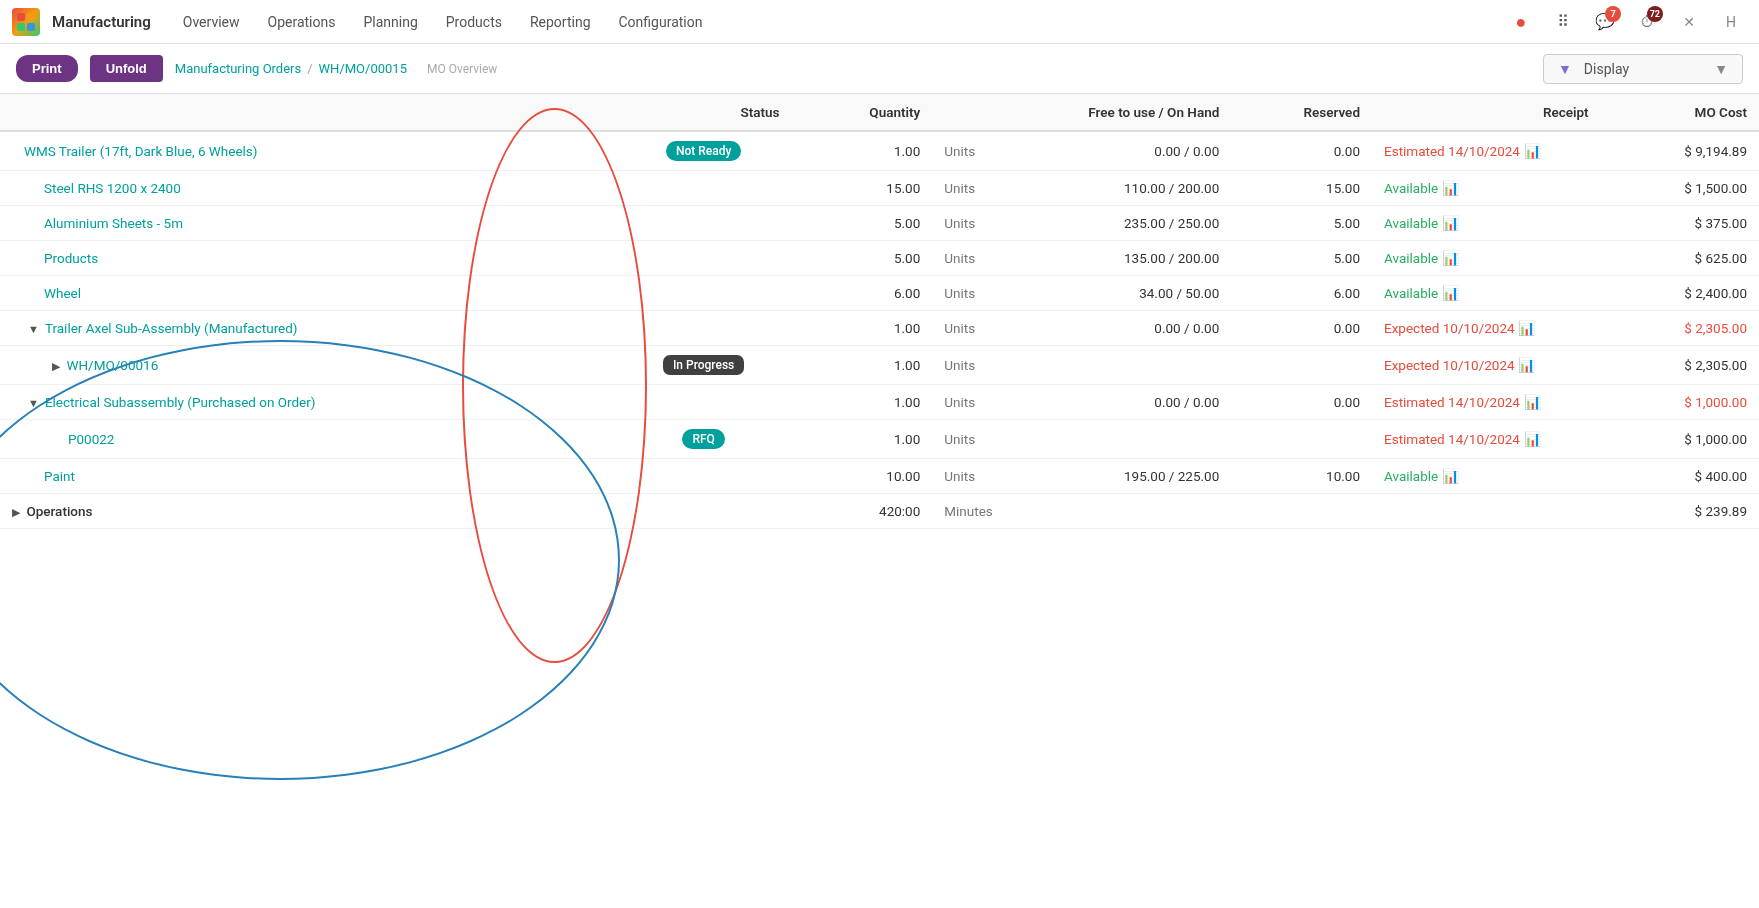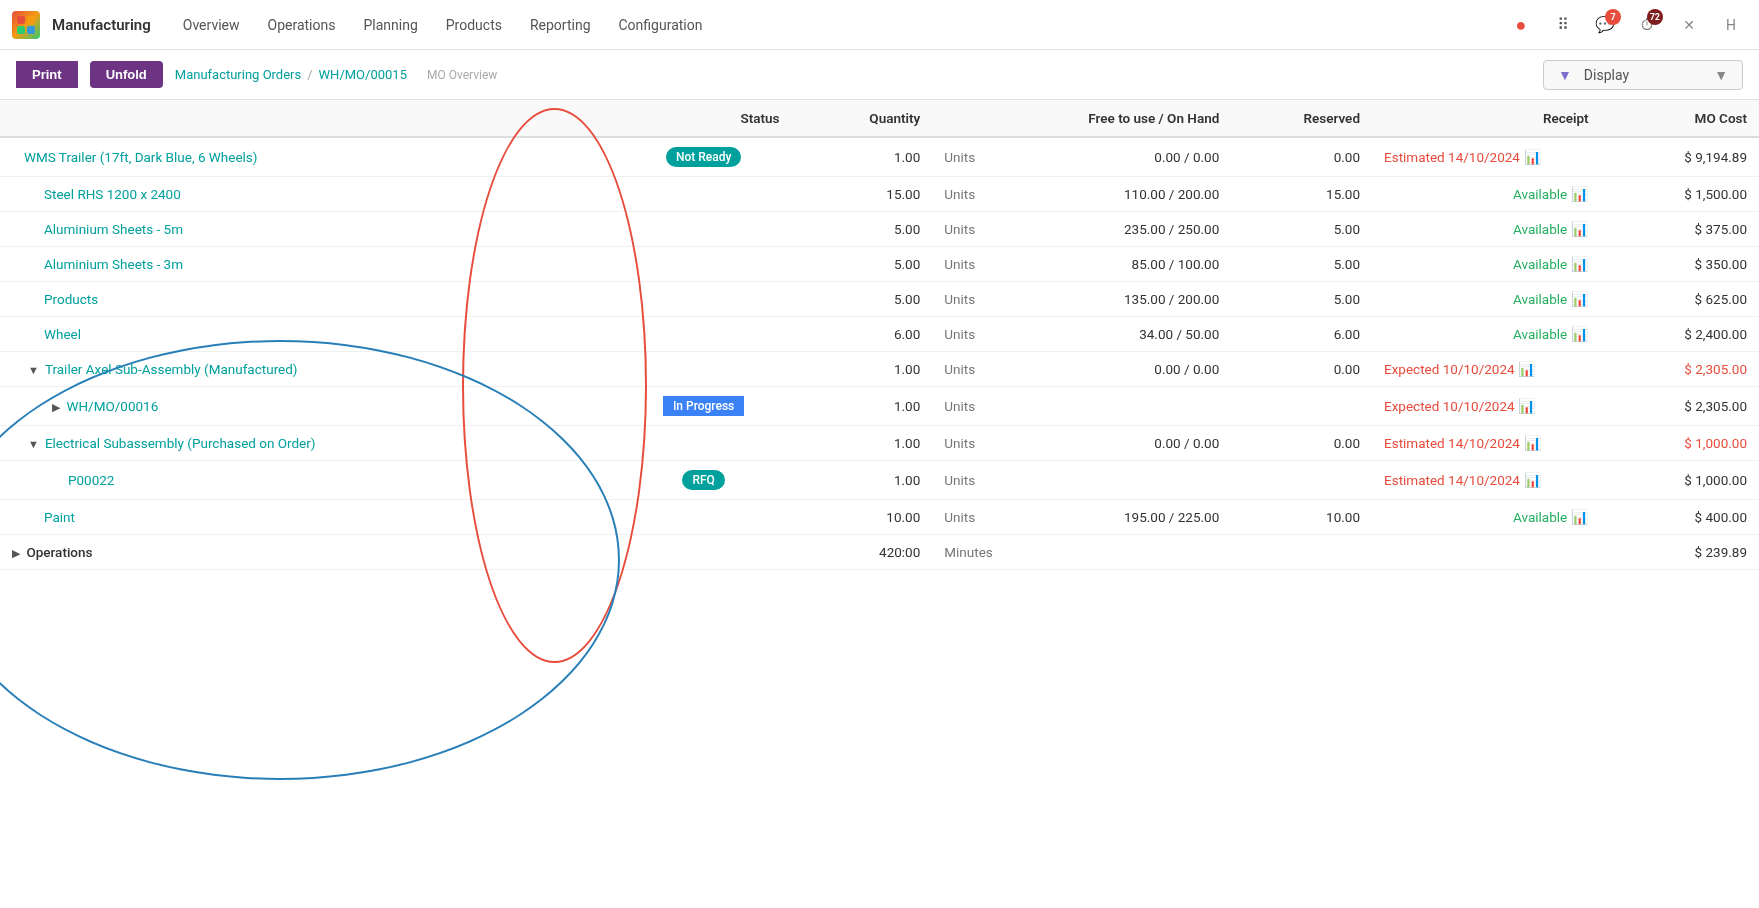"Manufacturing" .top-nav { height: 50px -> 44px }
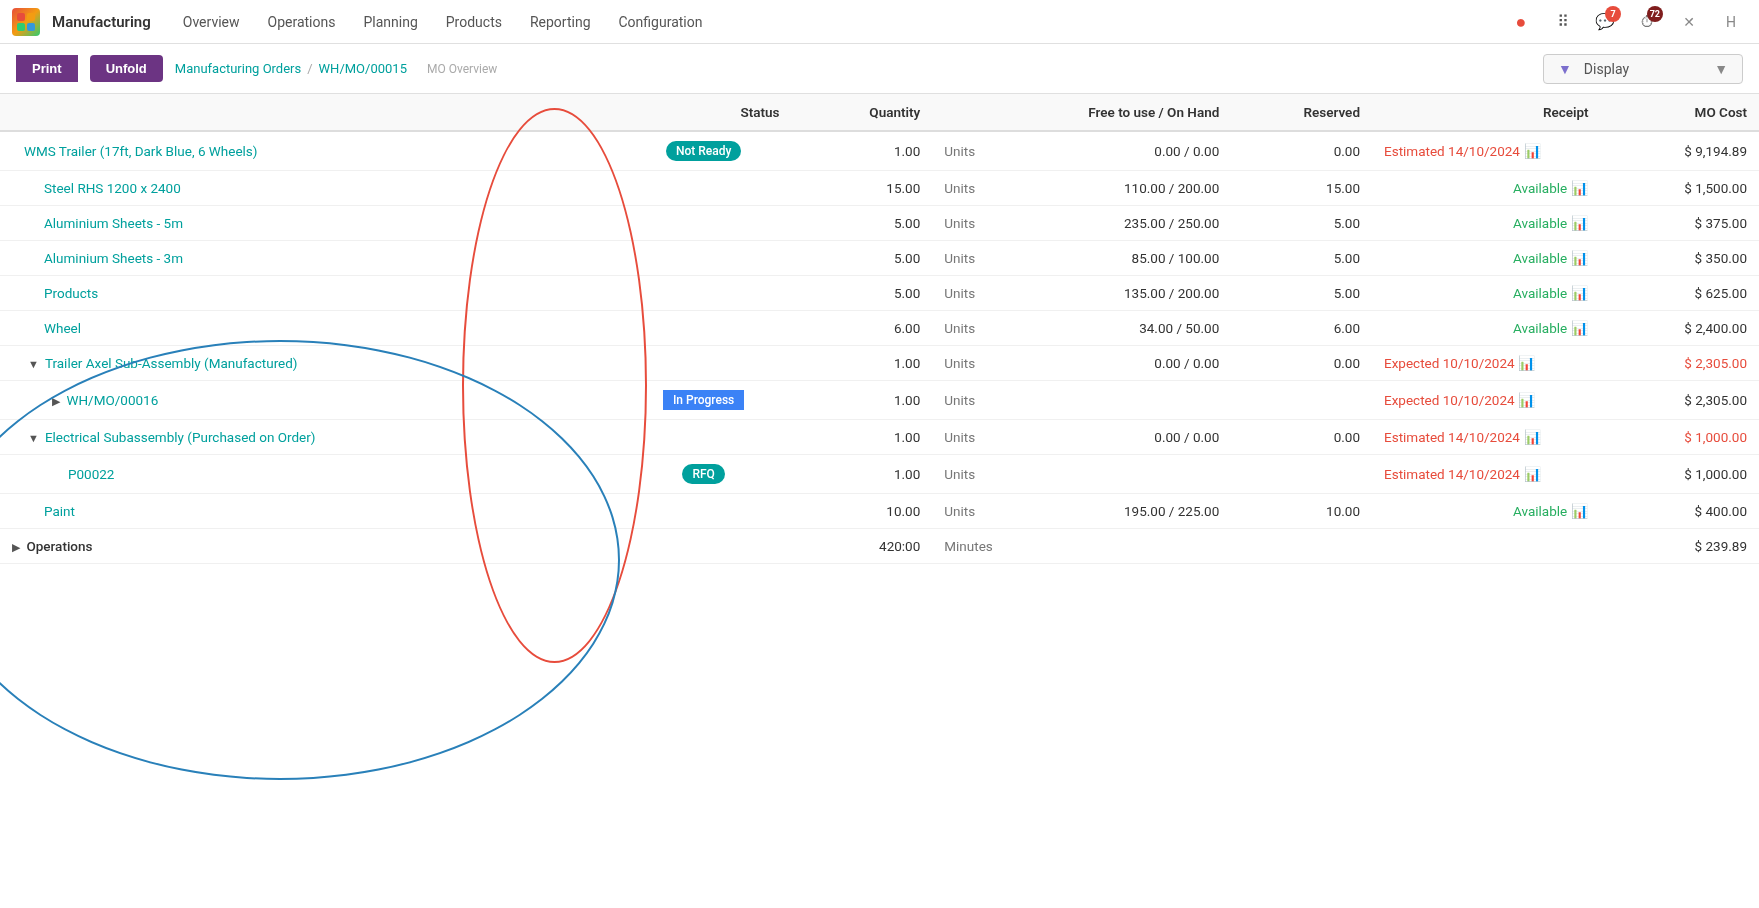"Print" .btn-print { border-radius: 0 -> 12px }
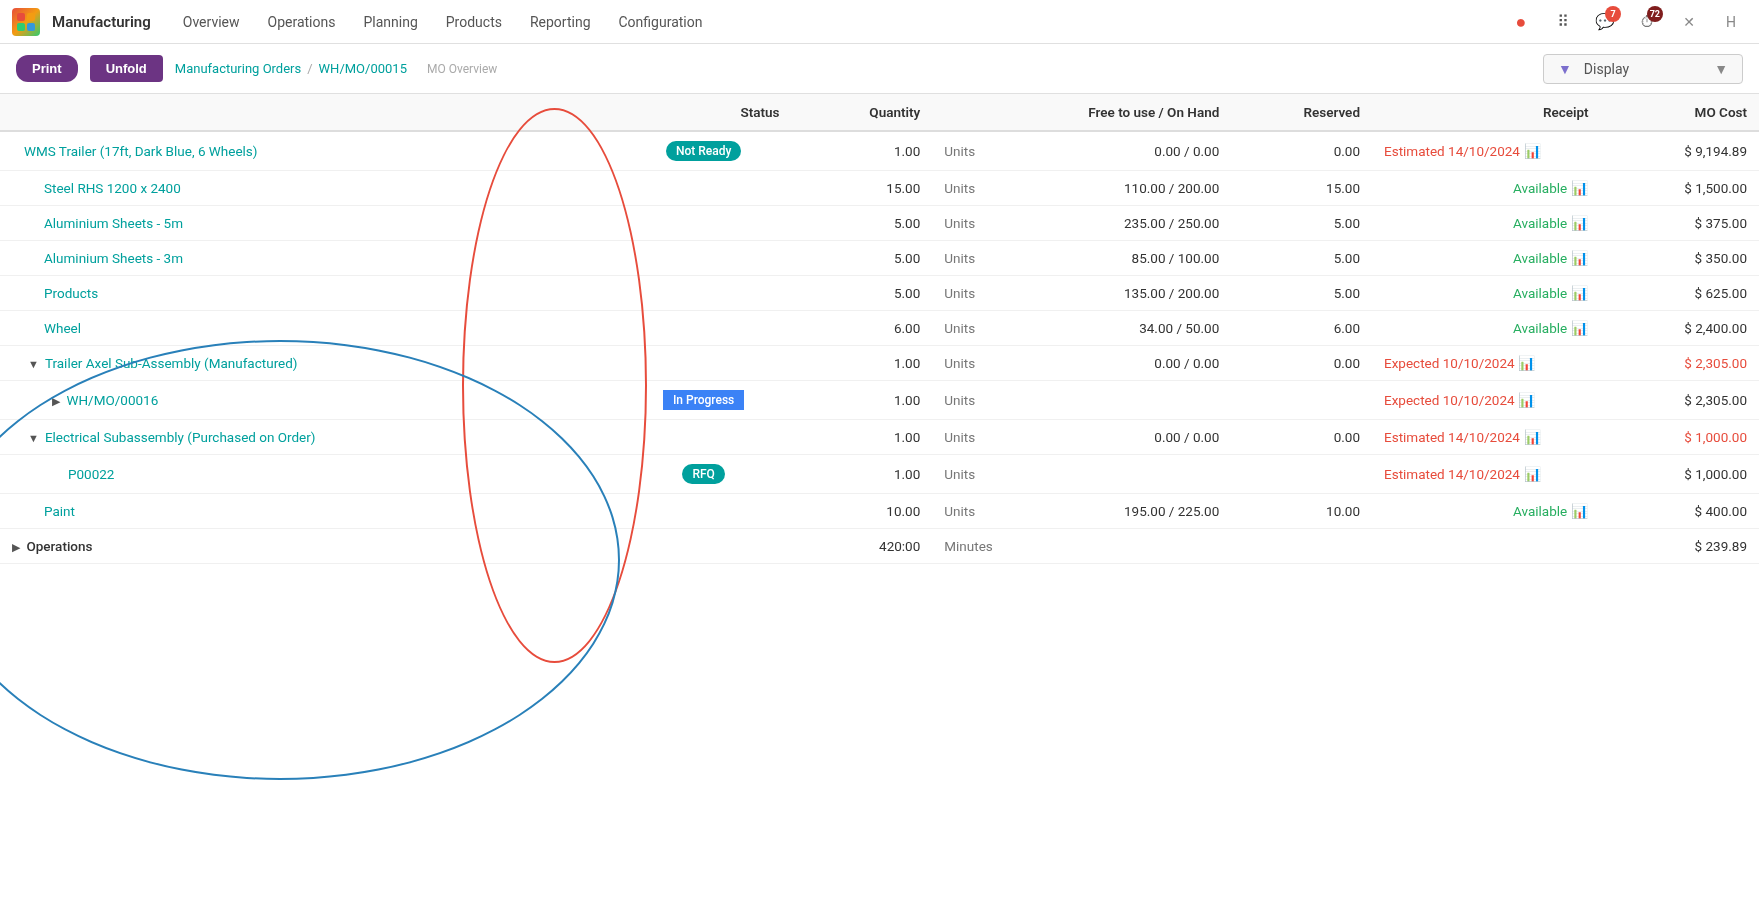"Available" .receipt-available { justify-content: flex-end -> flex-start }
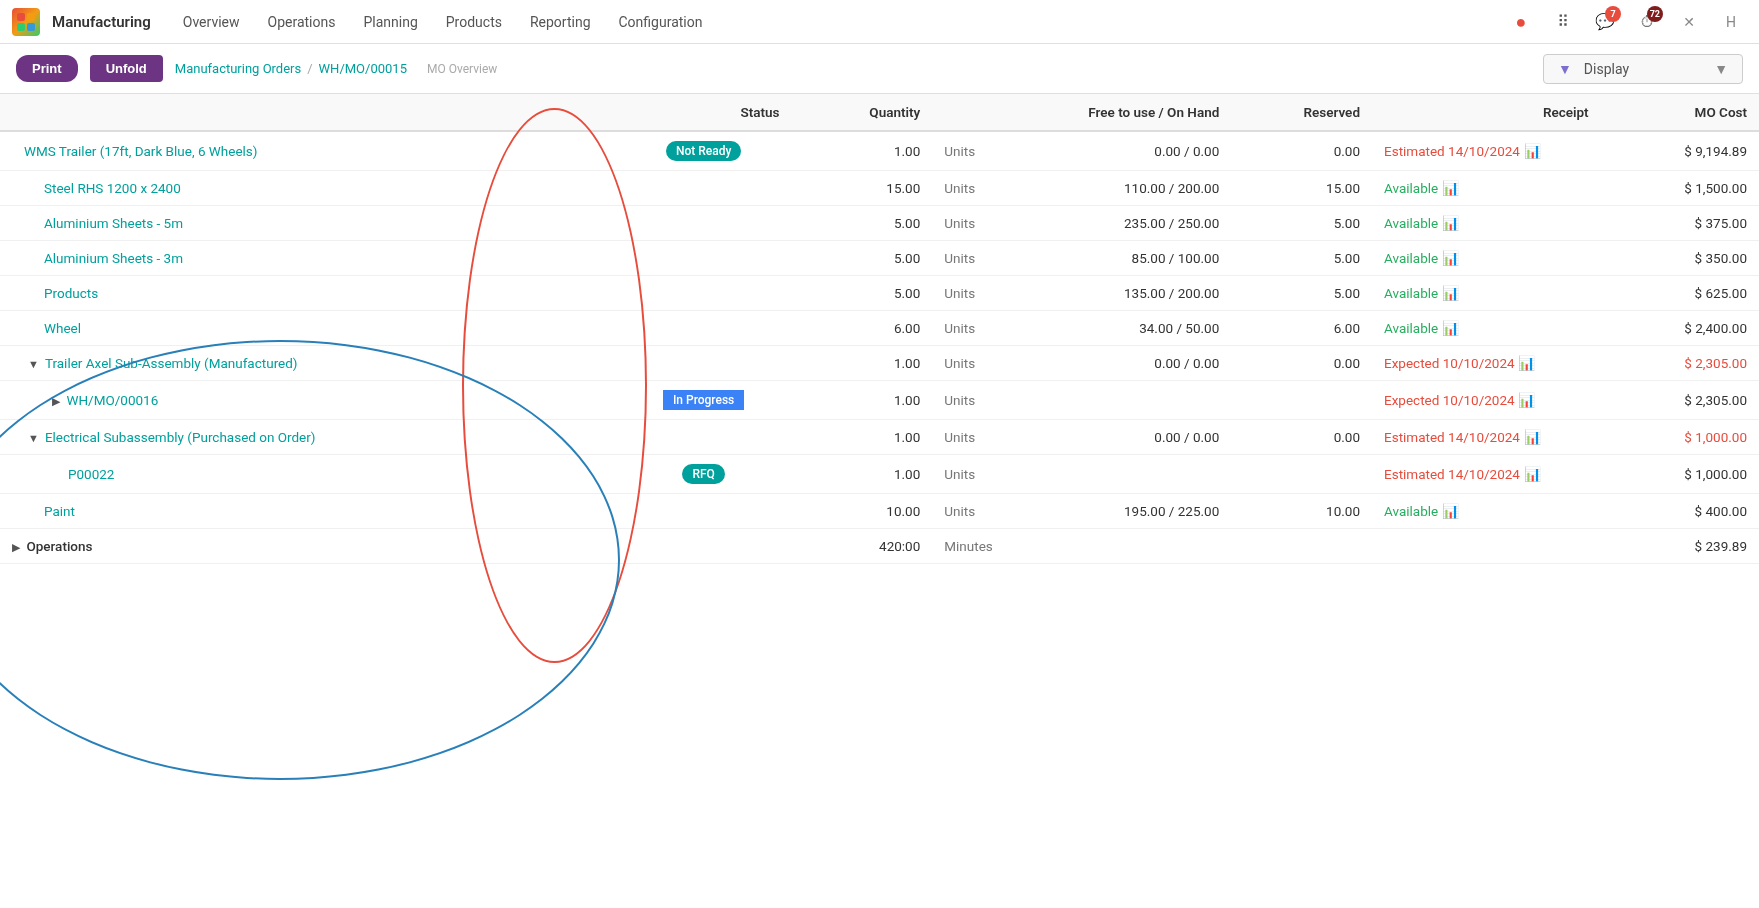"Aluminium Sheets - 3m" tr { html: <tr> <td><span></span><span>Aluminium Sheets - 3m</span></td> <td></td> <td>5.00</td> <td>Units</td> <td>85.00 / 100.00</td> <td>5.00</td> <td> <span>Available <span>📊</span></span> </td> <td><span>$ 350.00</span></td> </tr> -> none }
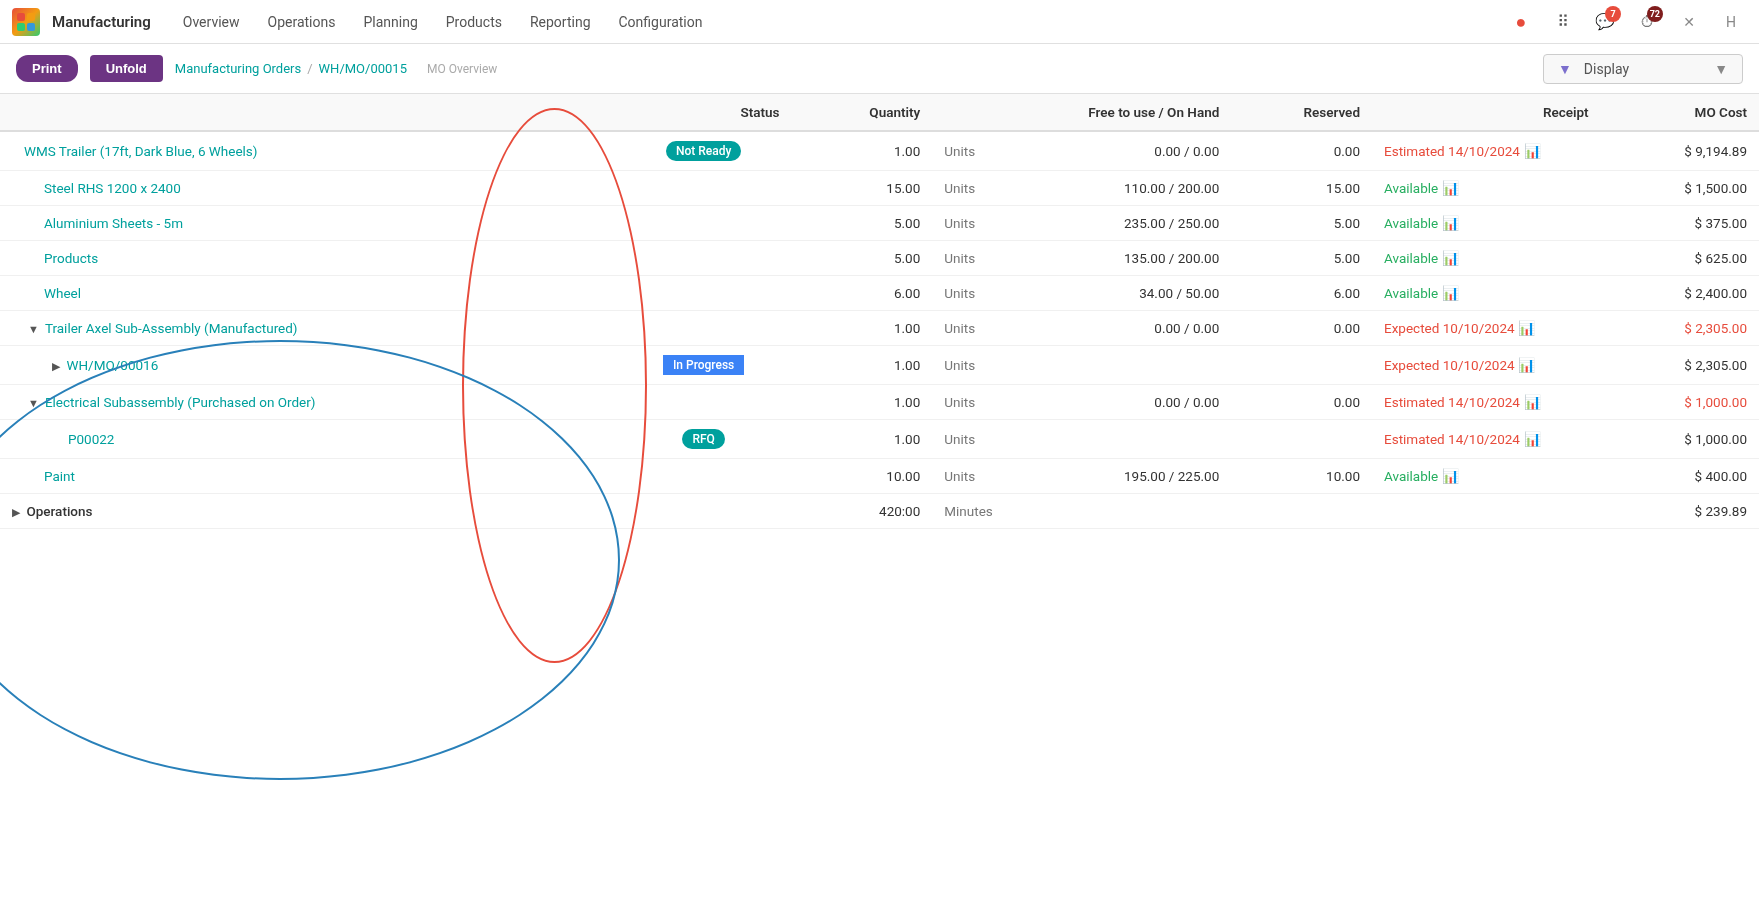"In Progress" .badge-in-progress { background: #3b82f6 -> #404040; border-radius: 0 -> 7px }
